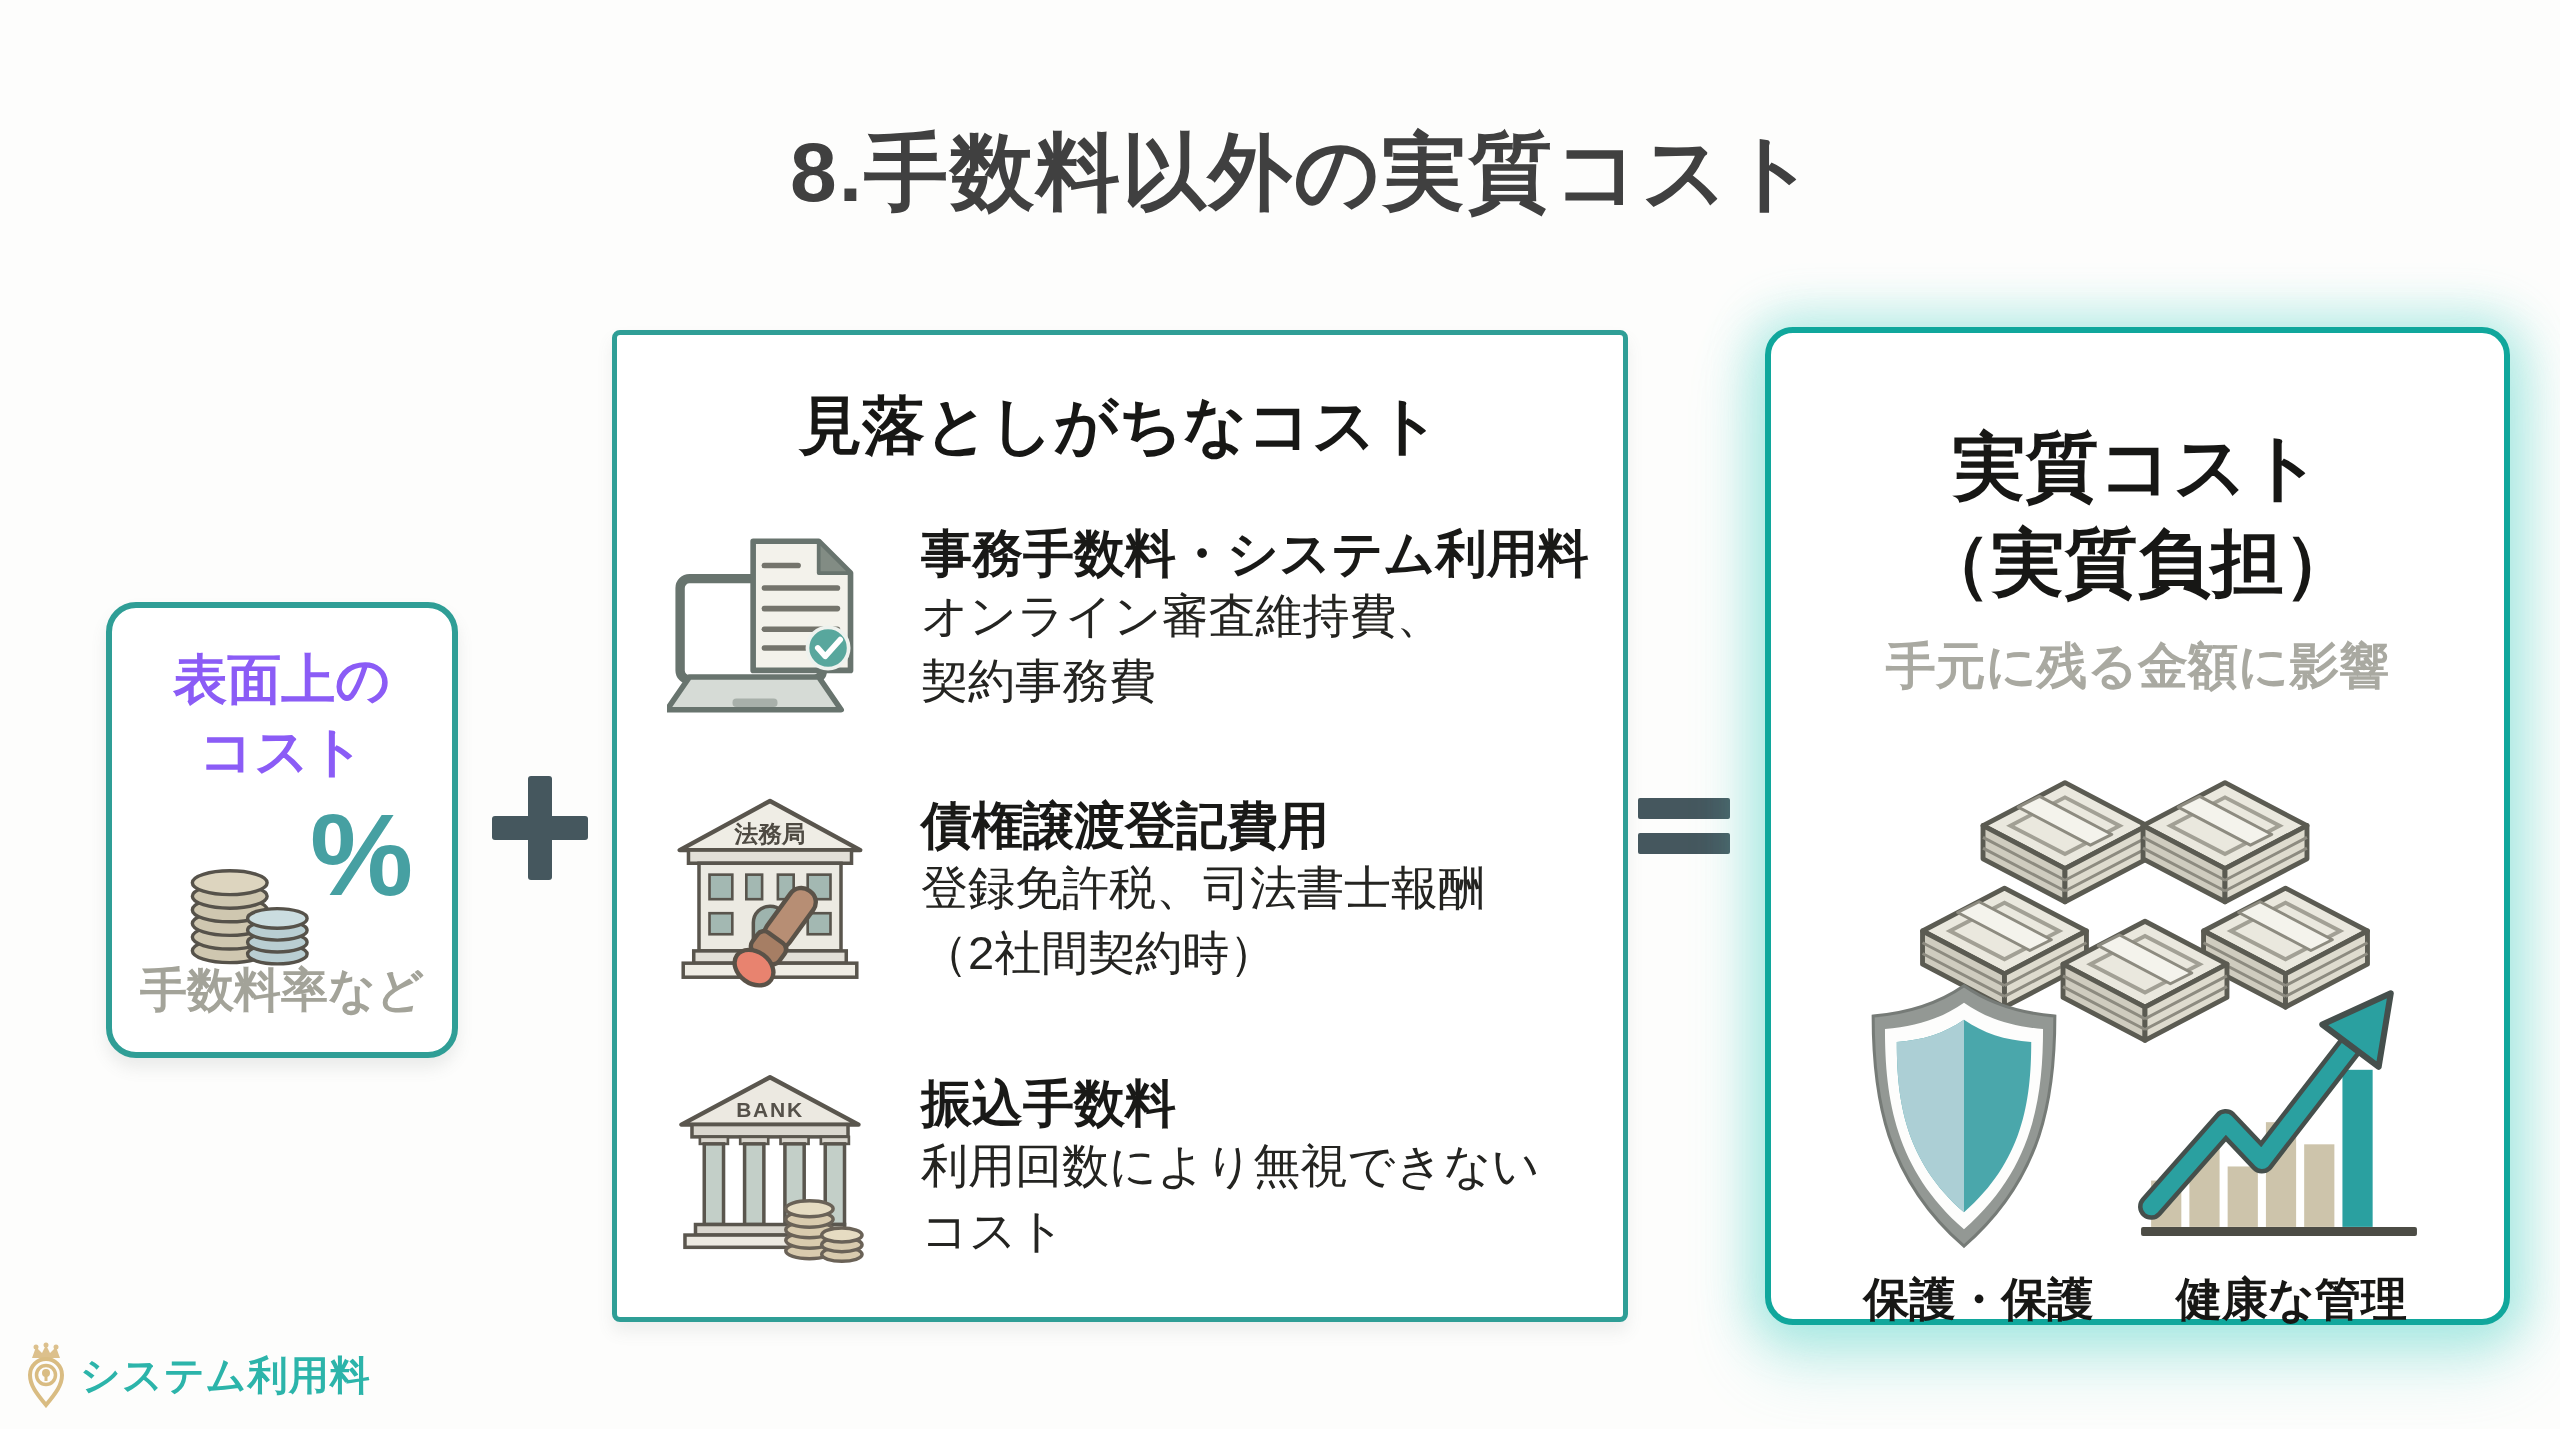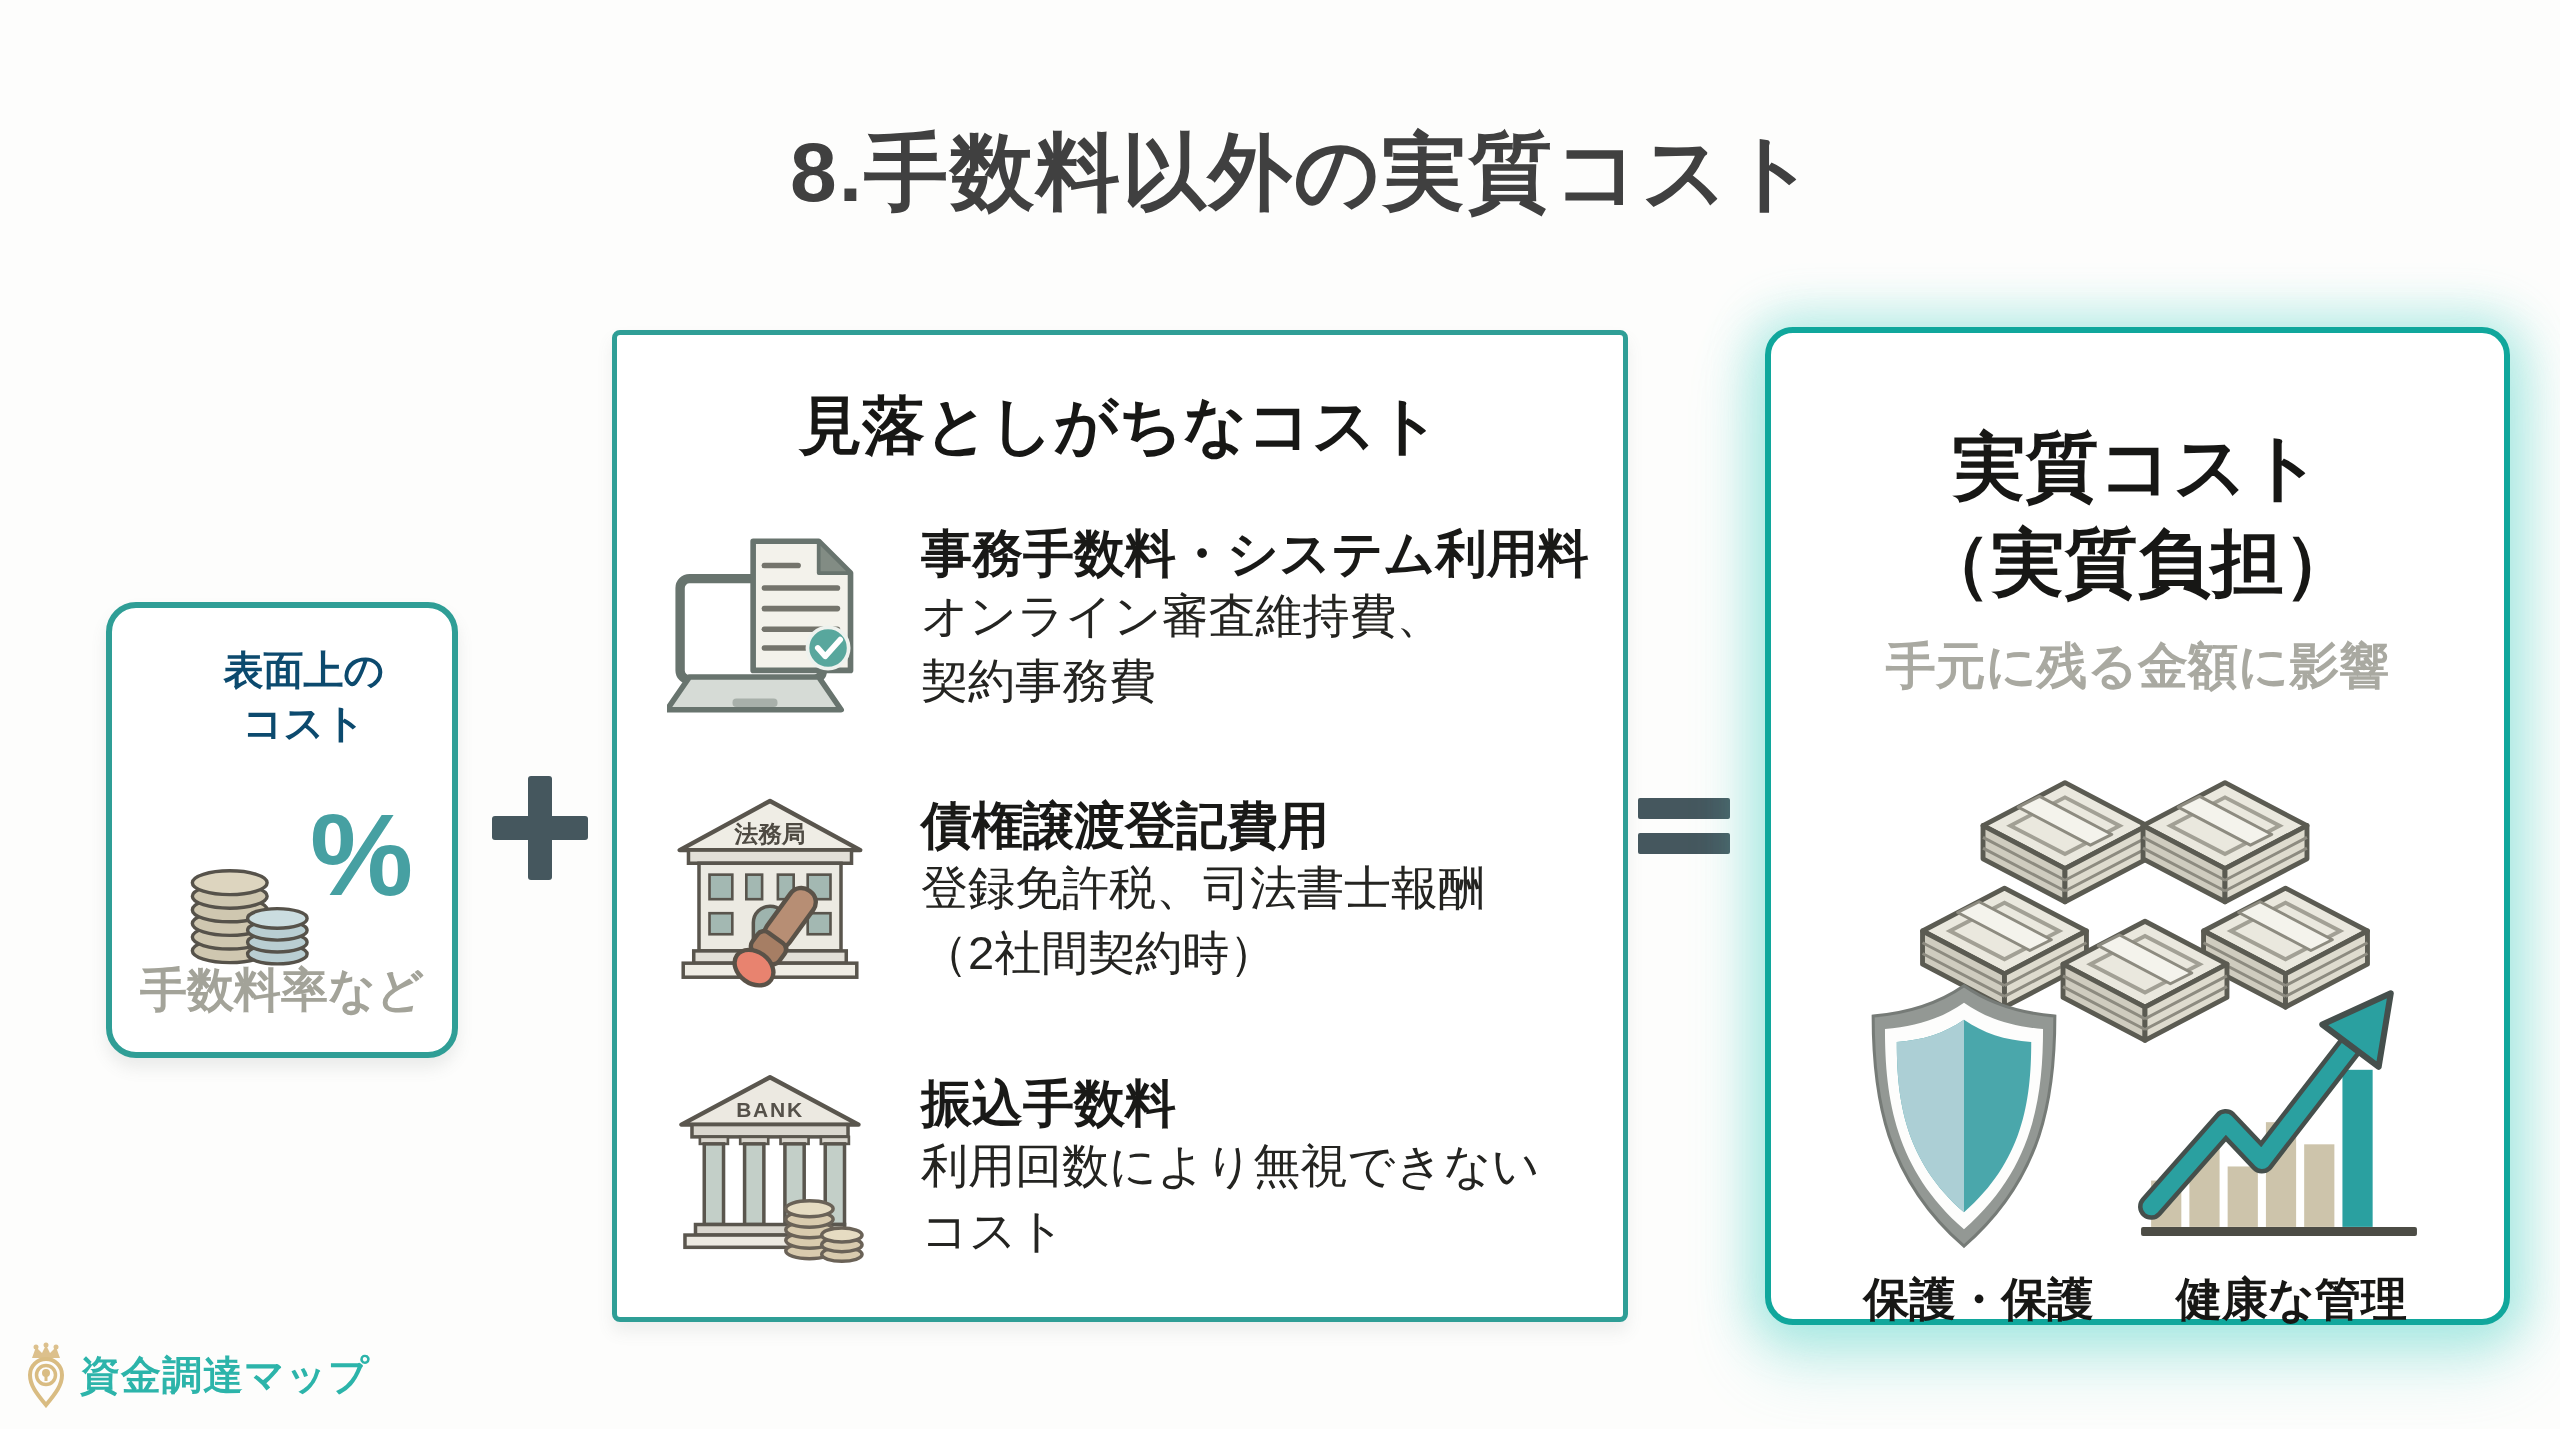"表面上の" .surface-title { color: #0c4a6e -> #8b5cf6; font-size: 40px -> 54px; margin-left: 22px -> none }
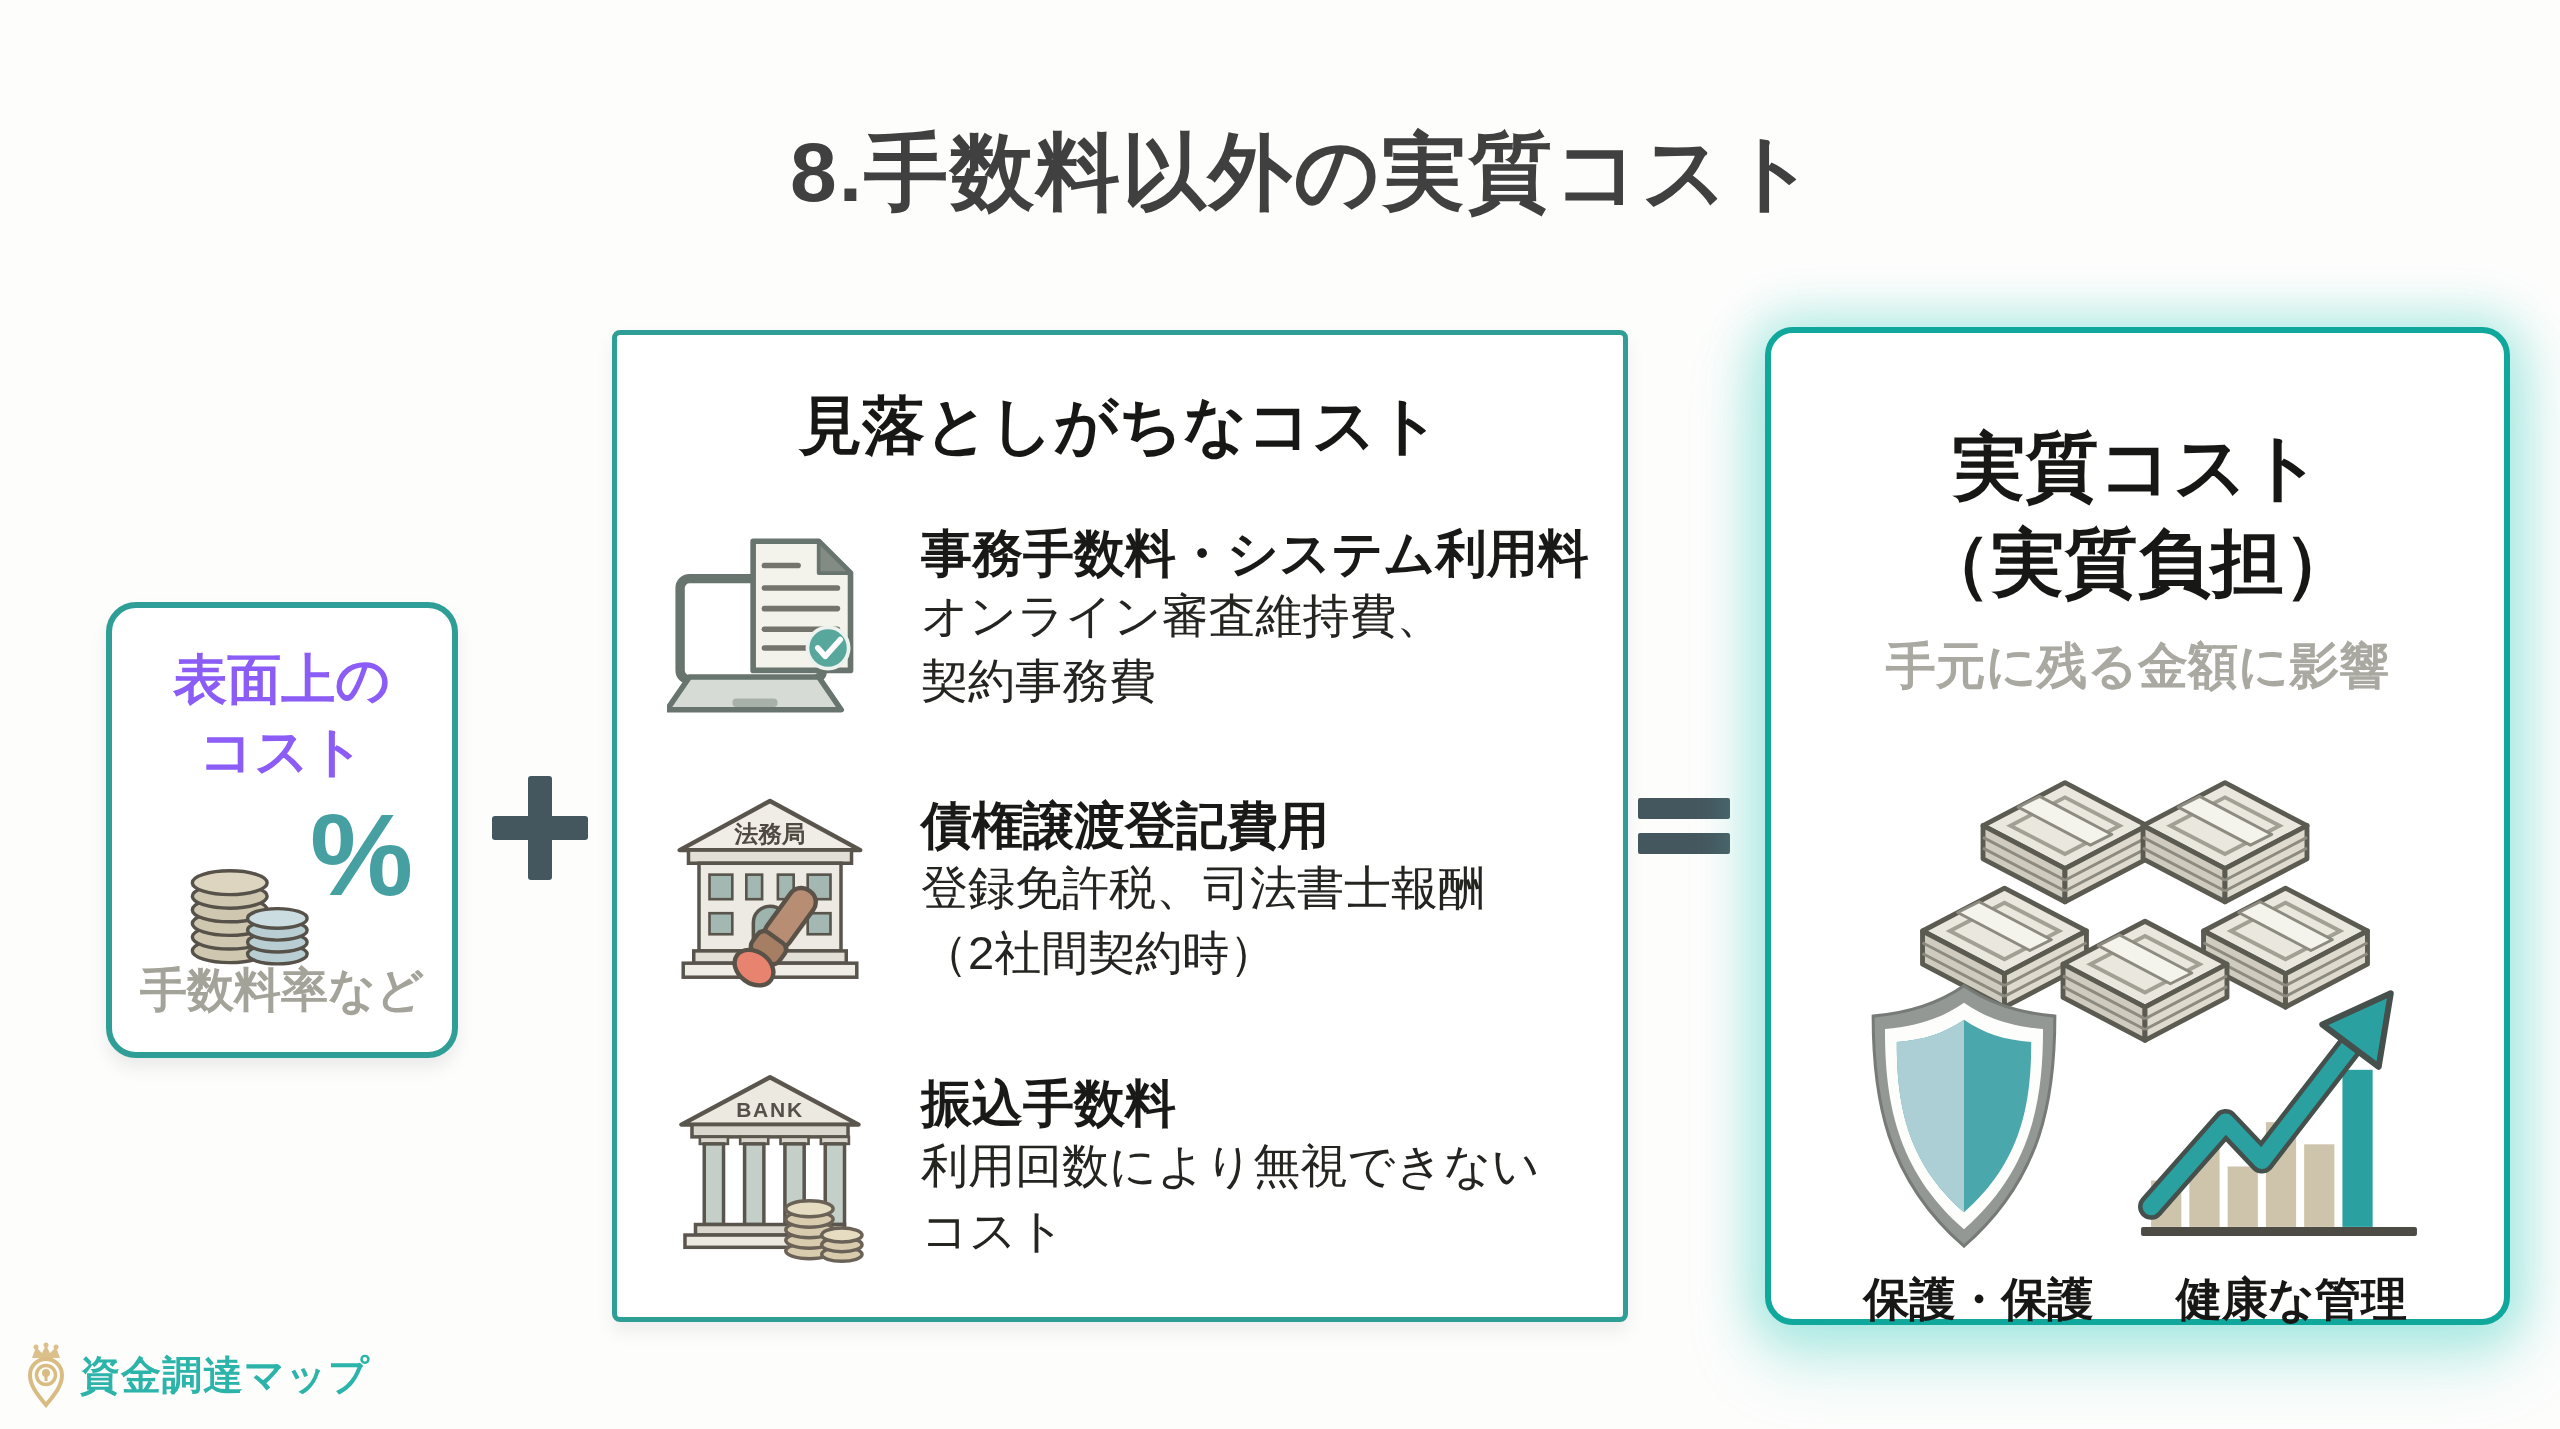"資金調達マップ" span.logo-text { text: 資金調達マップ -> システム利用料 }
